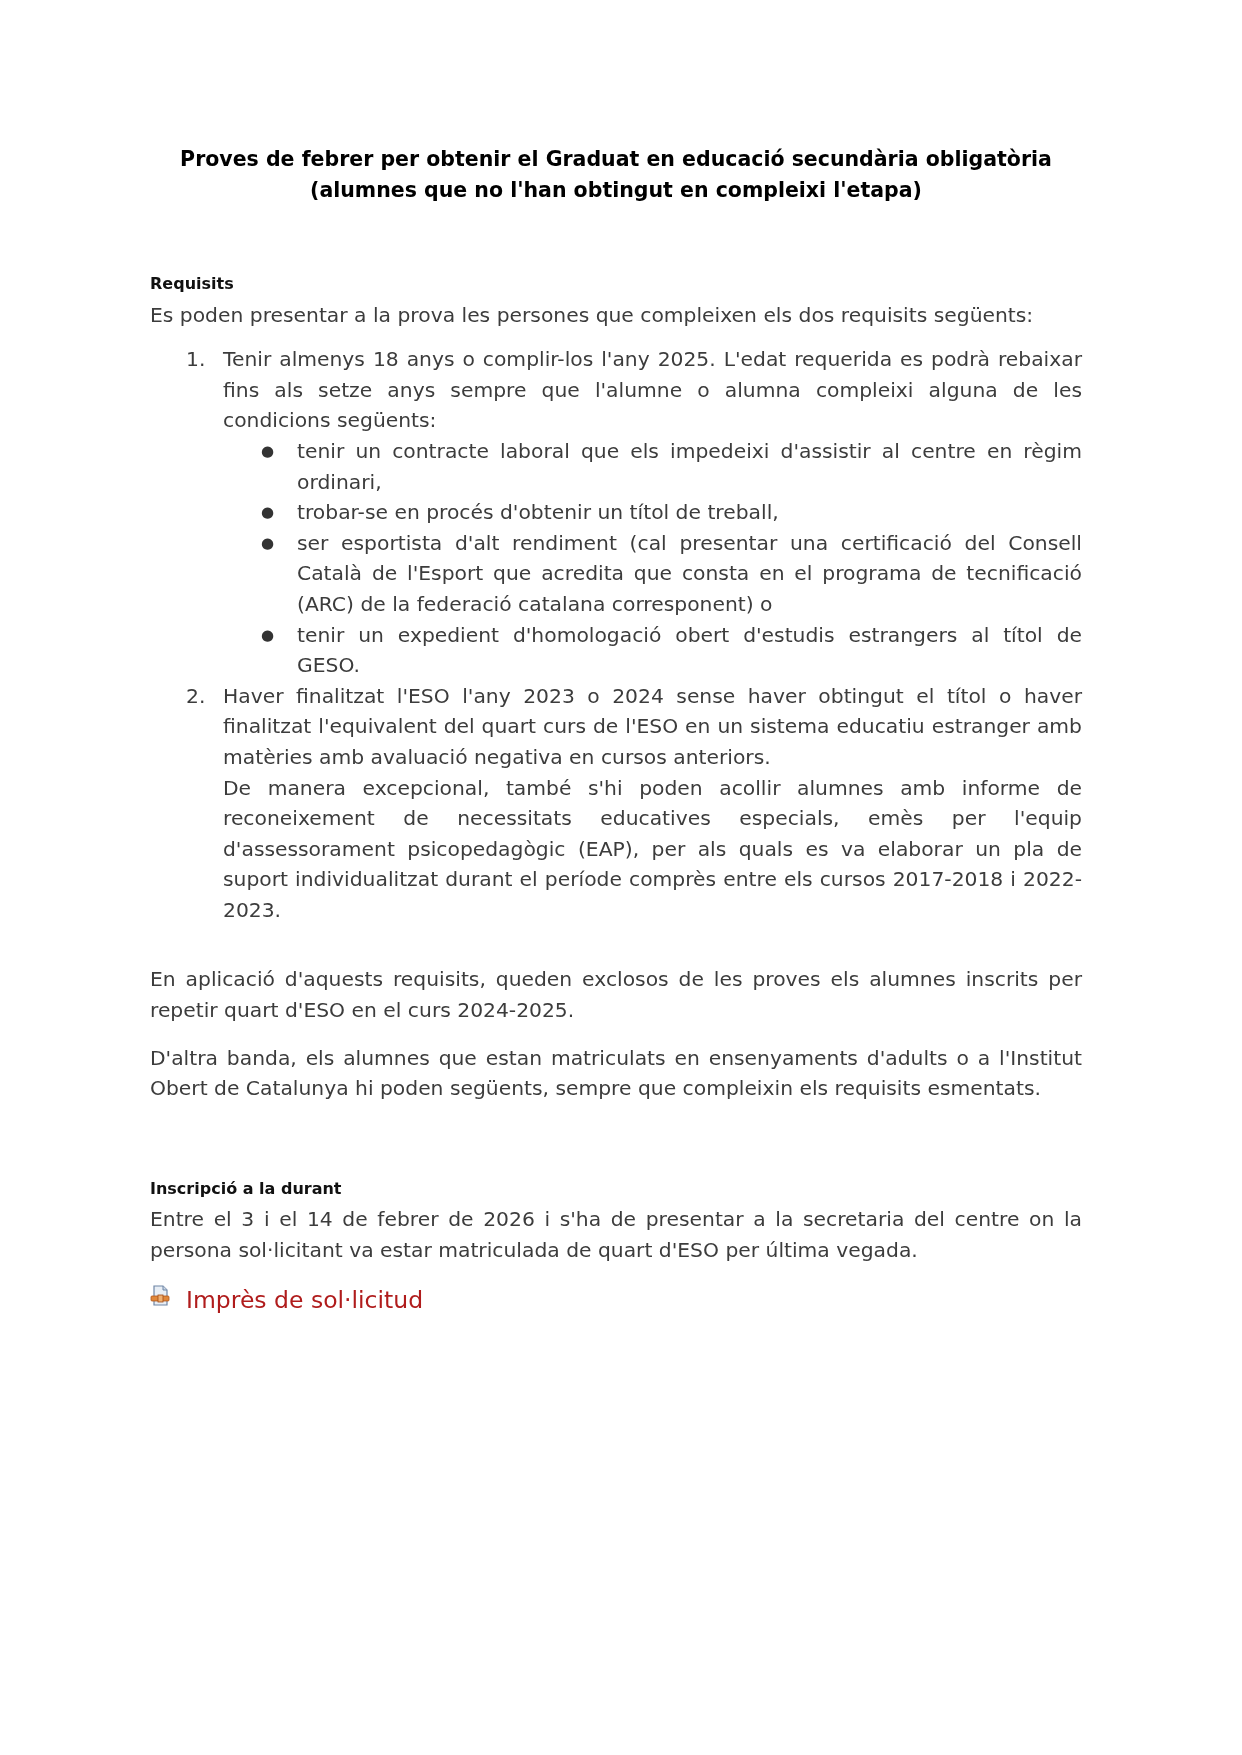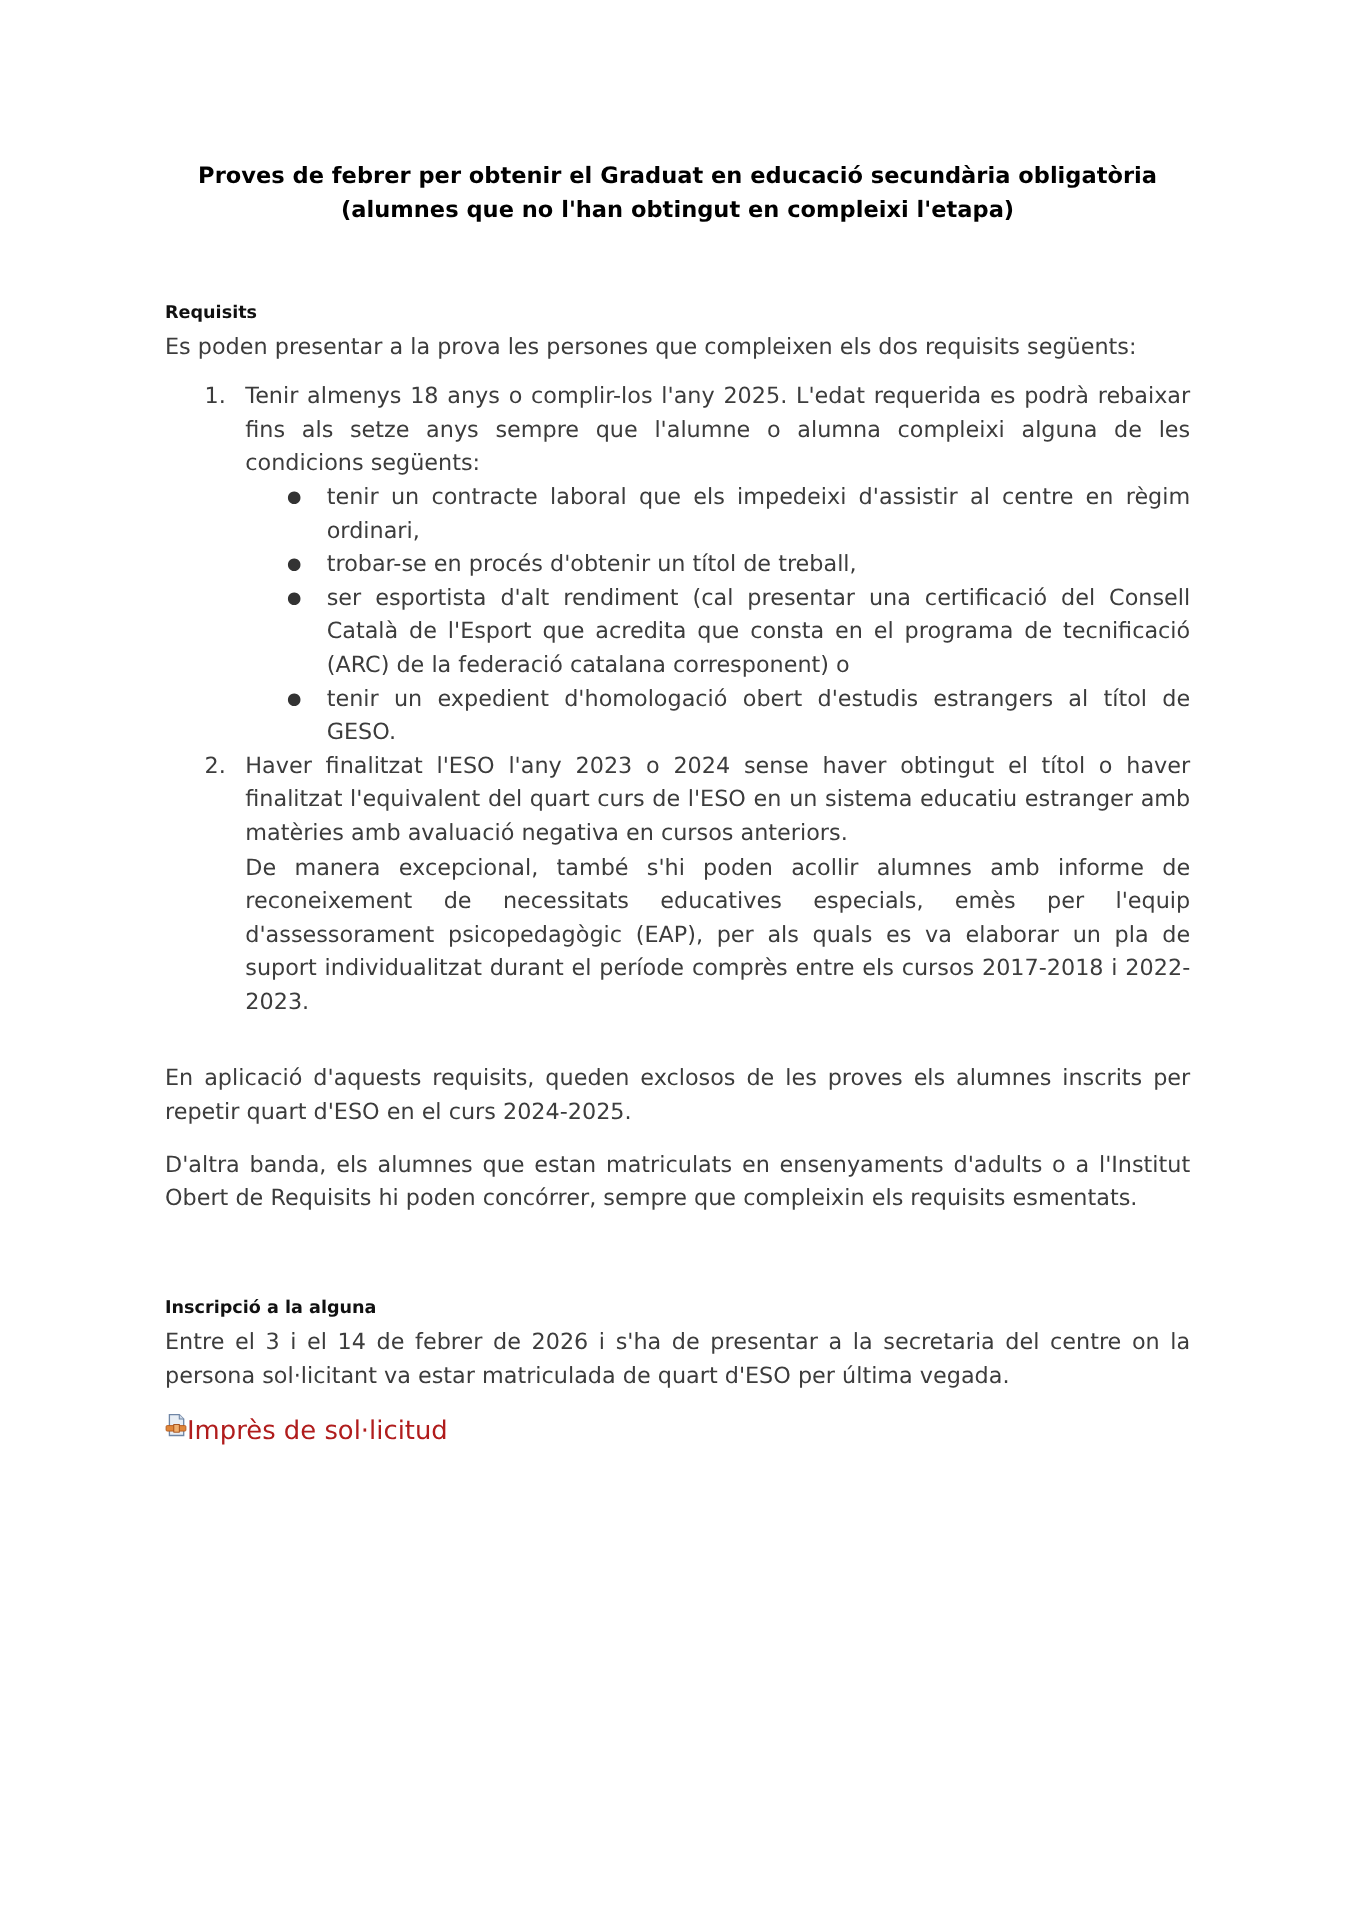"D'altra banda, els alumnes que" p.justify { text: Requisits hi poden concórrer -> Catalunya hi poden següents }
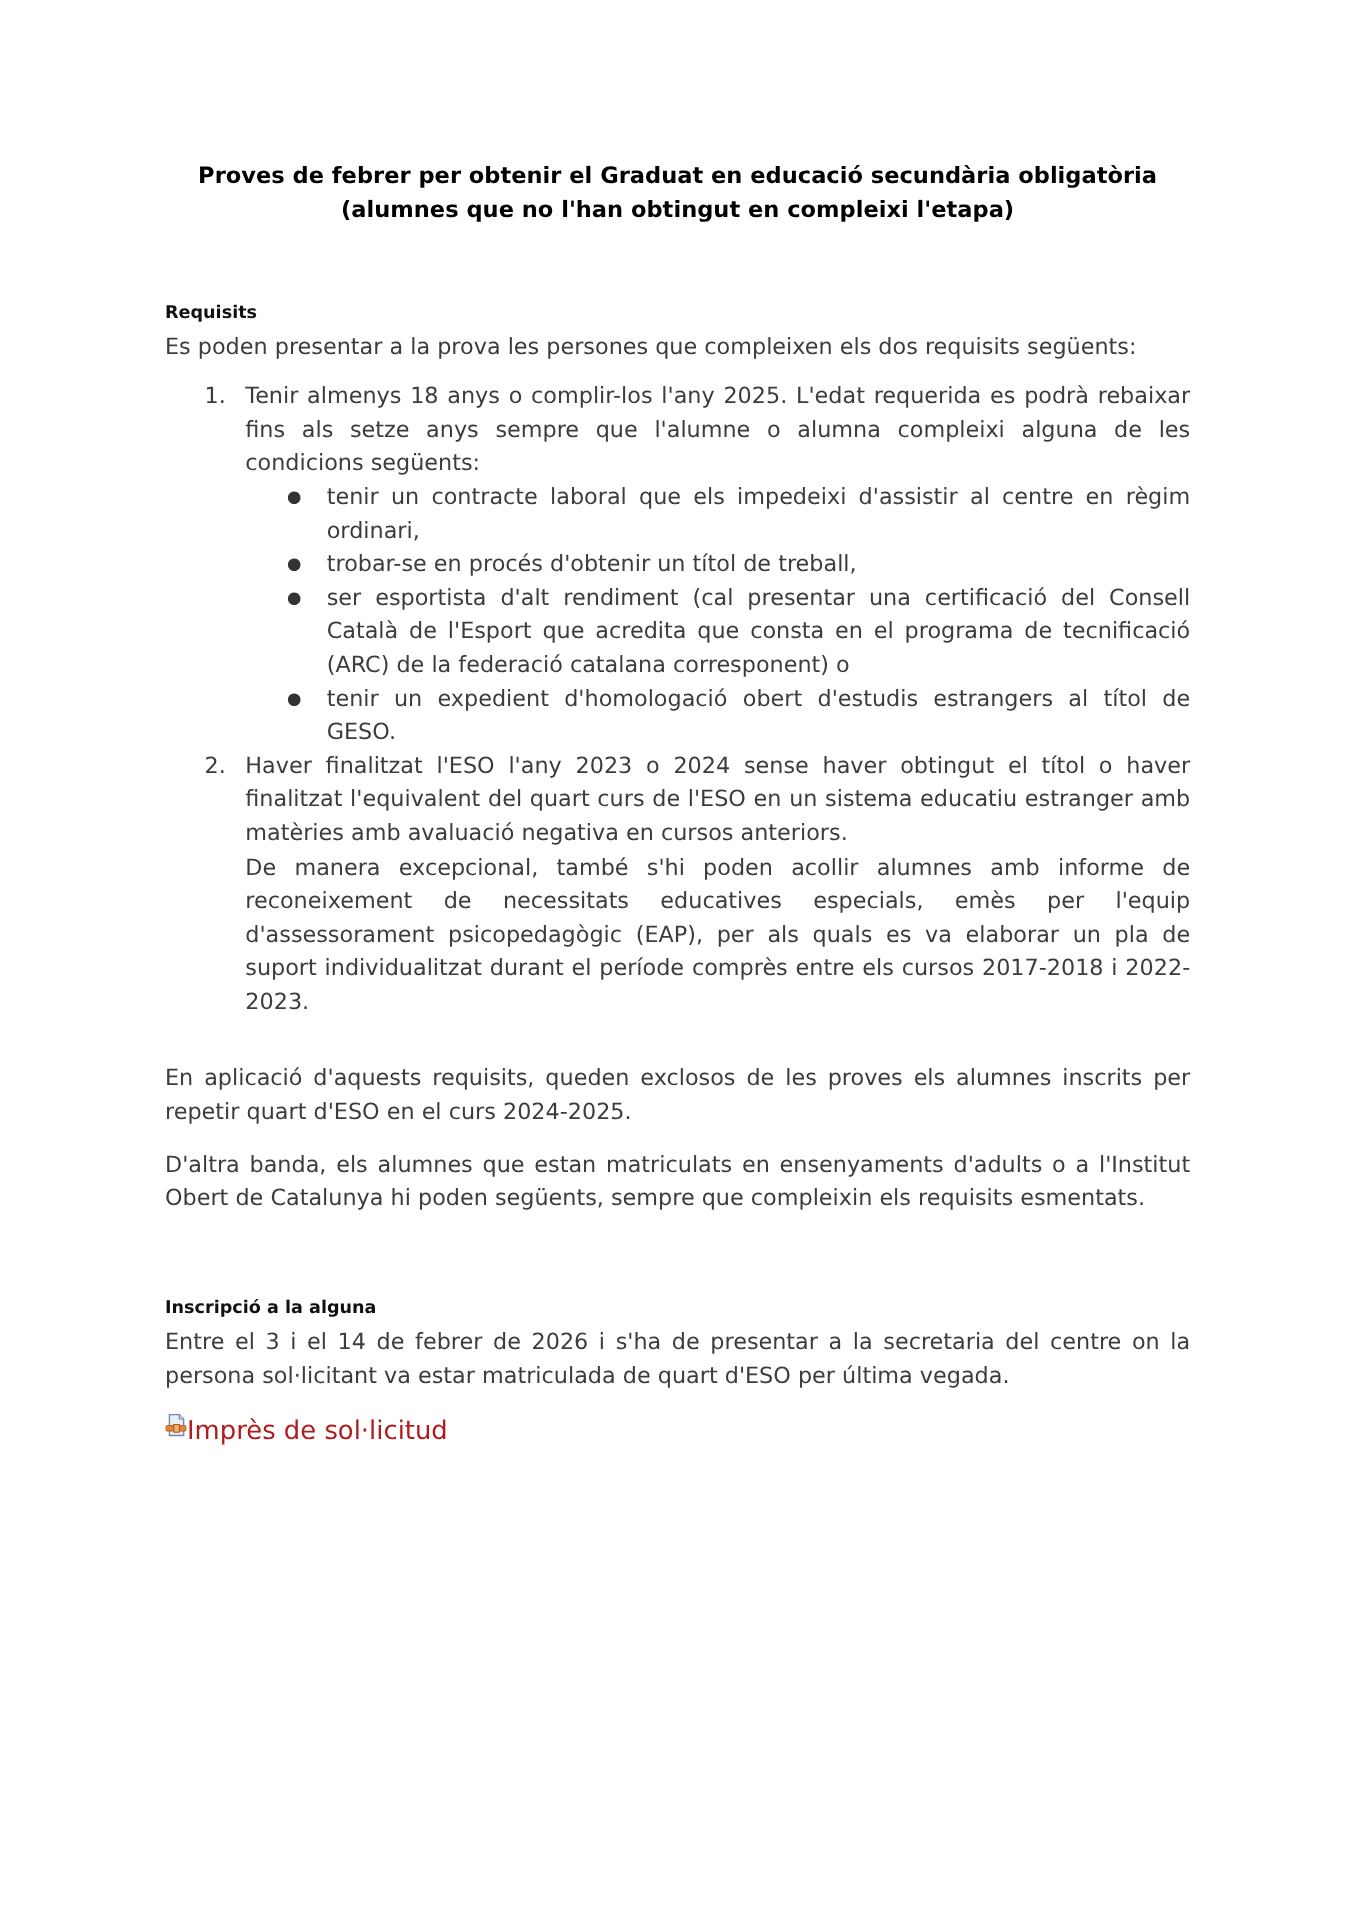"Inscripció a la alguna" div.section-heading { text: alguna -> durant }
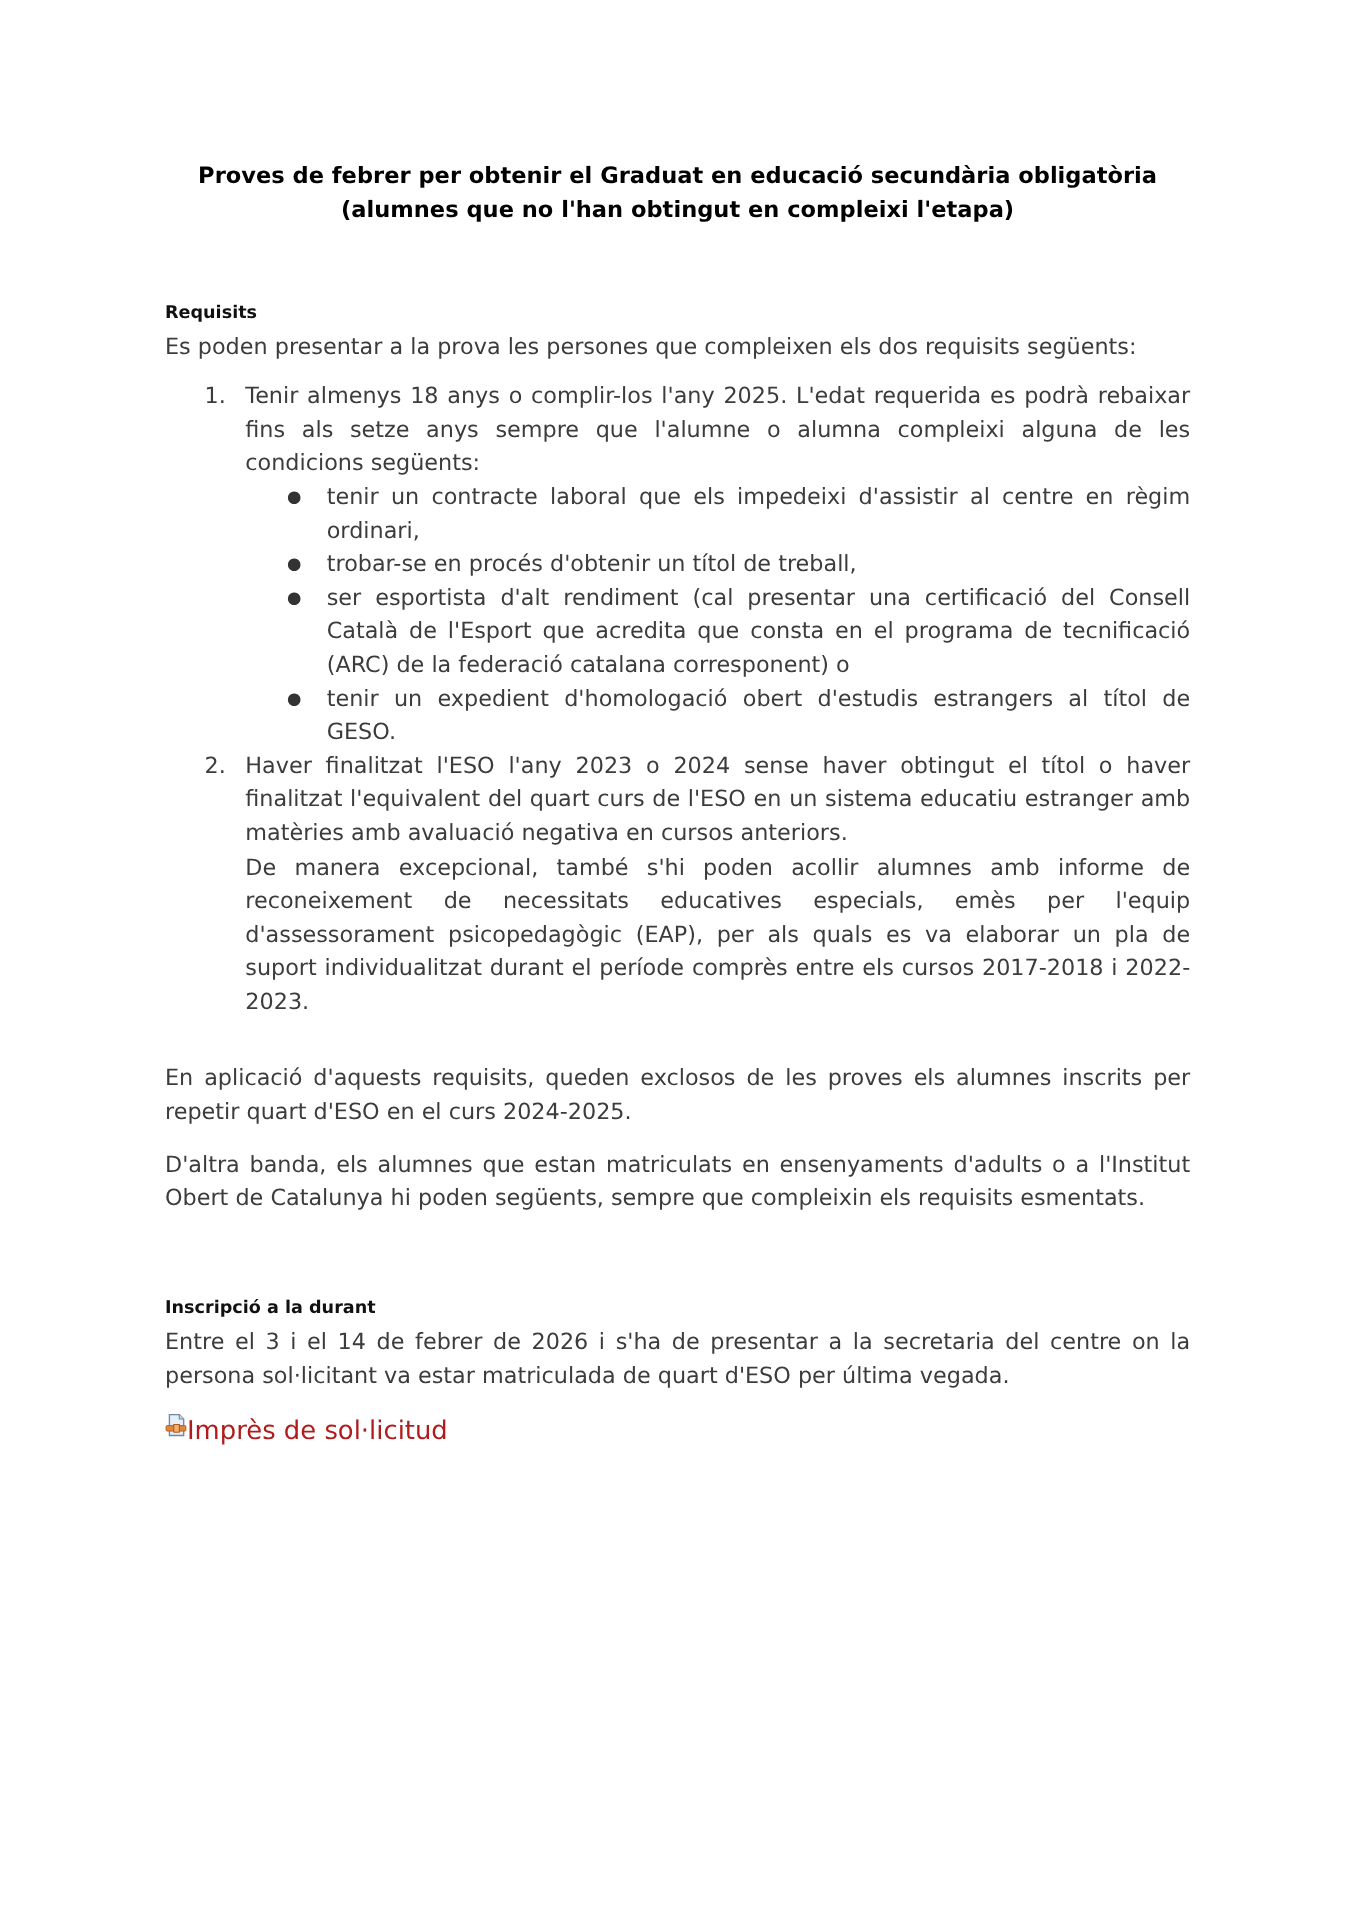"Imprès de sol·licitud" .link-row a { margin-left: 0 -> 16px }
